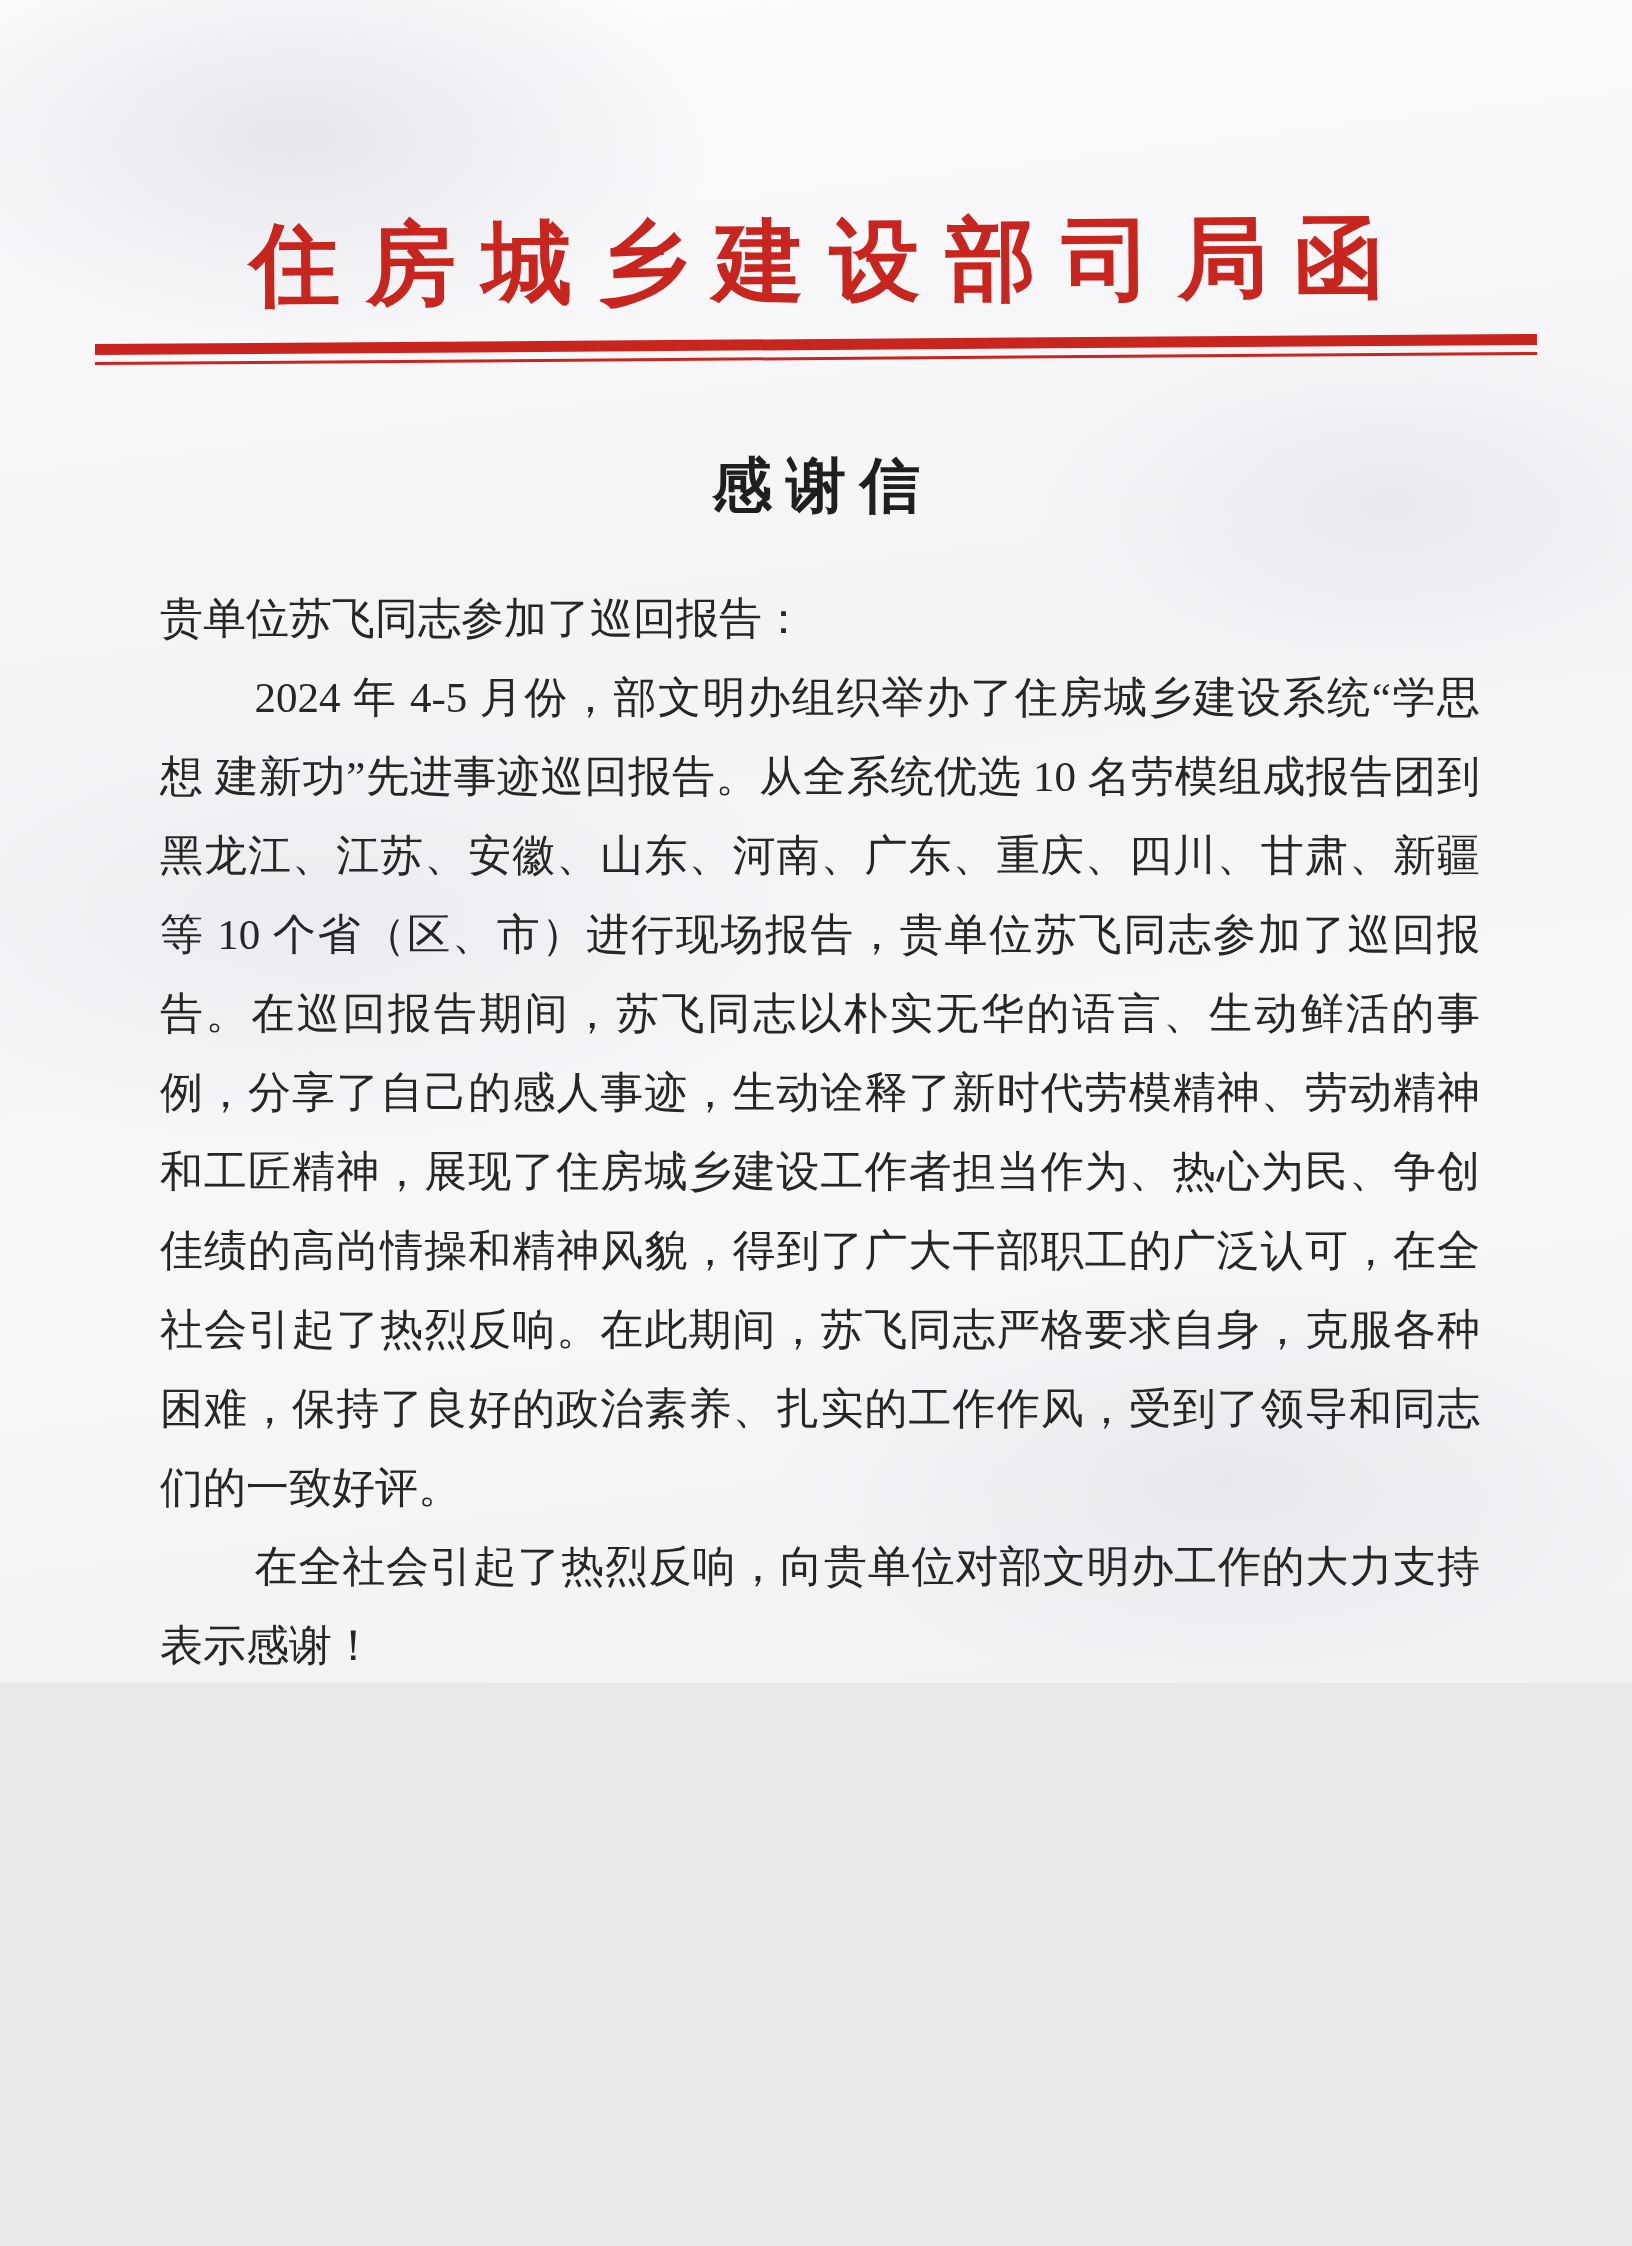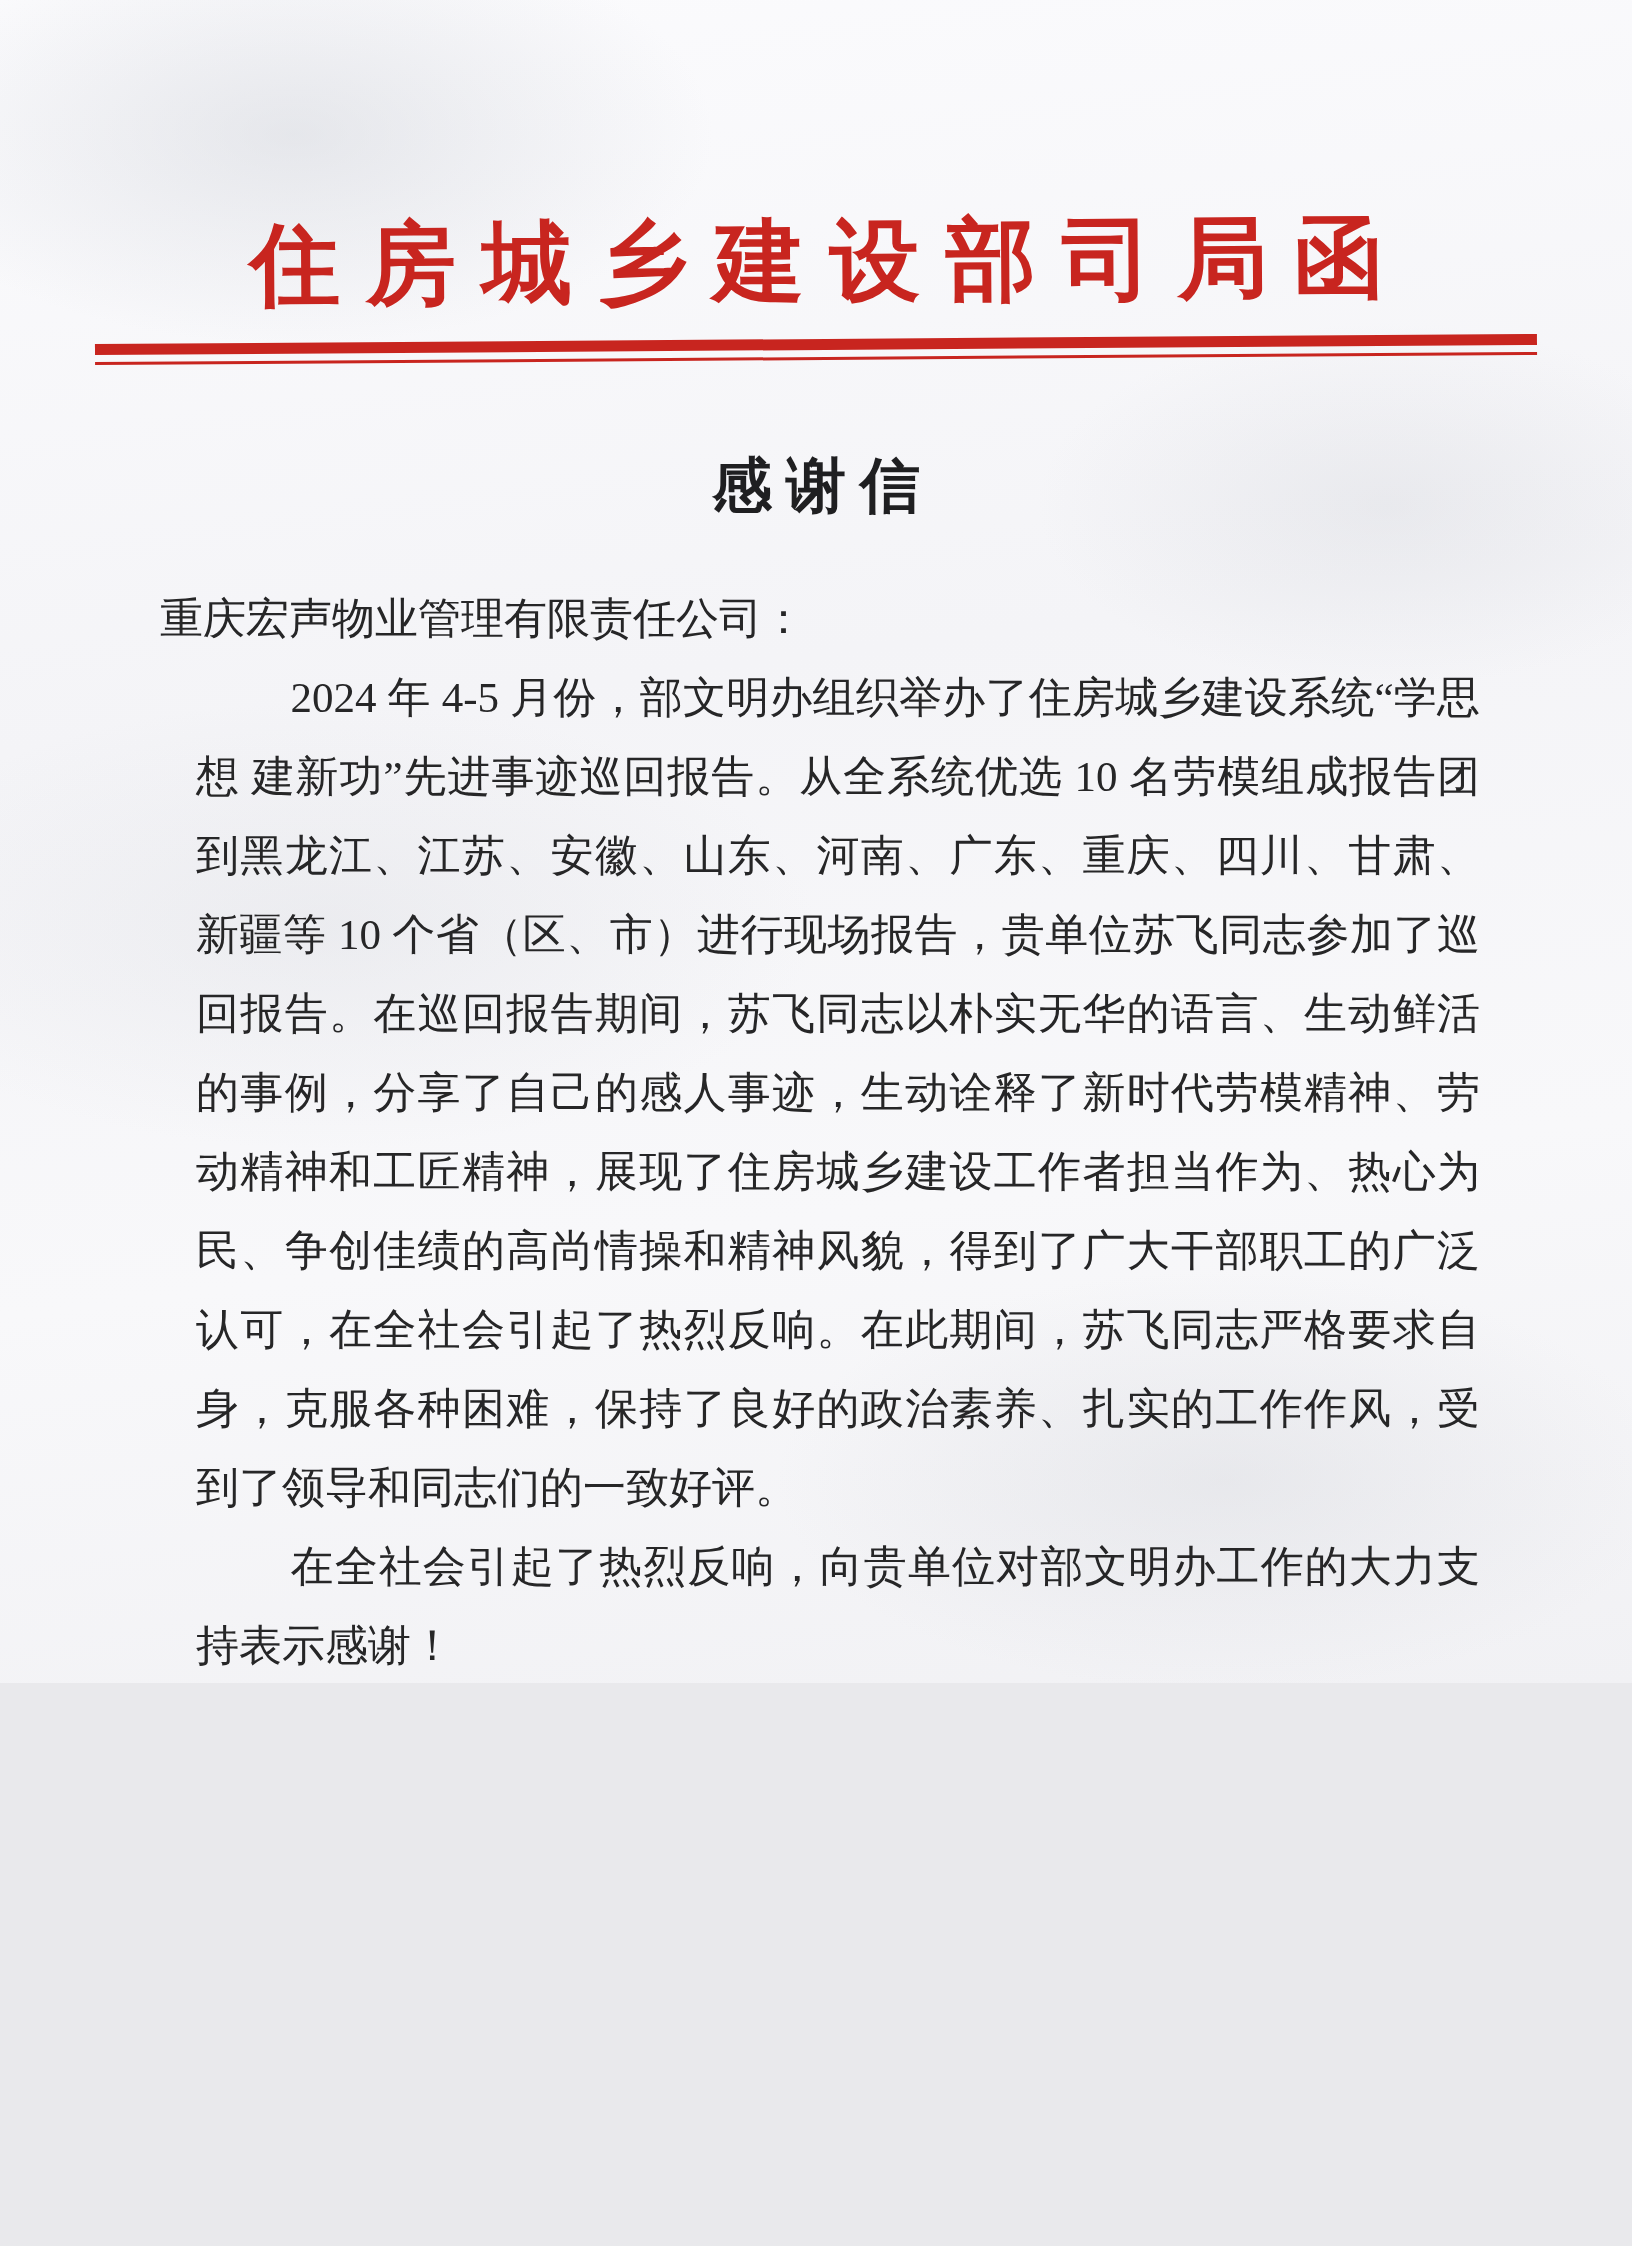"重庆宏声物业管理有限责任公司：" p.salutation { text: 重庆宏声物业管理有限责任公司 -> 贵单位苏飞同志参加了巡回报告 }
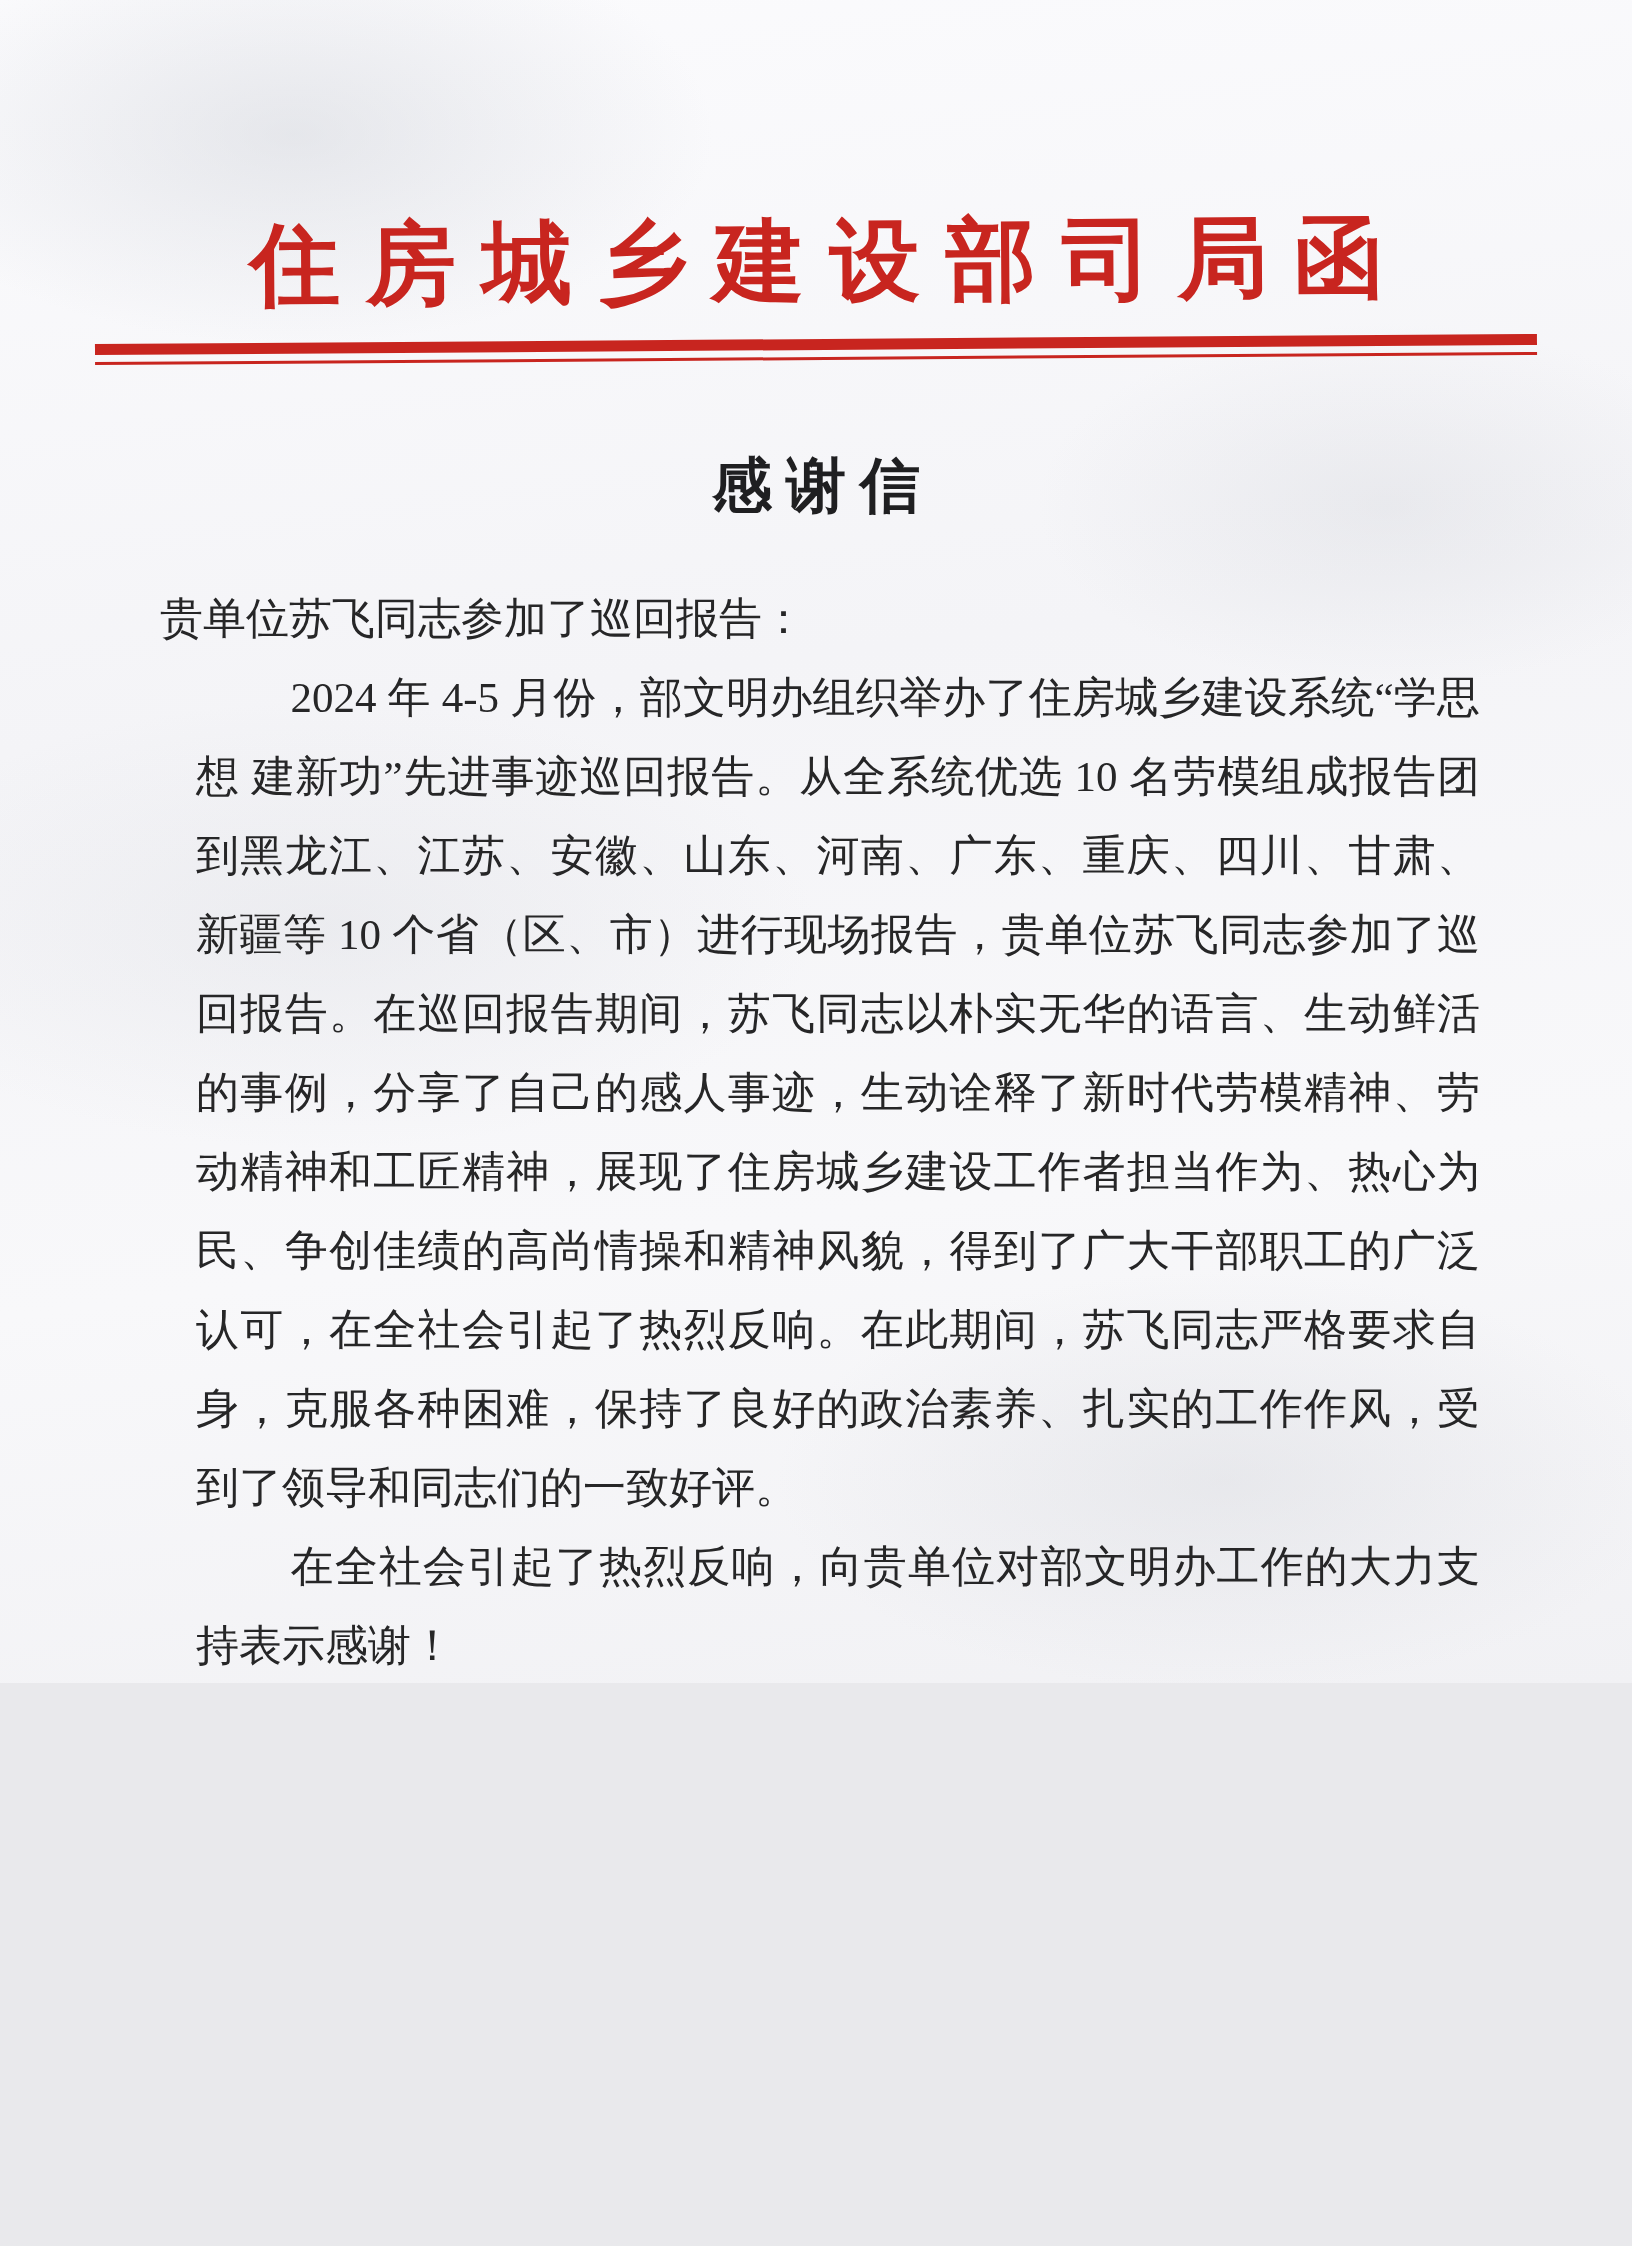"2024 年 4-5 月份，部文明办组织举办了住房城乡建设系统“学思想" .body-text .para { margin-left: 36px -> none }
